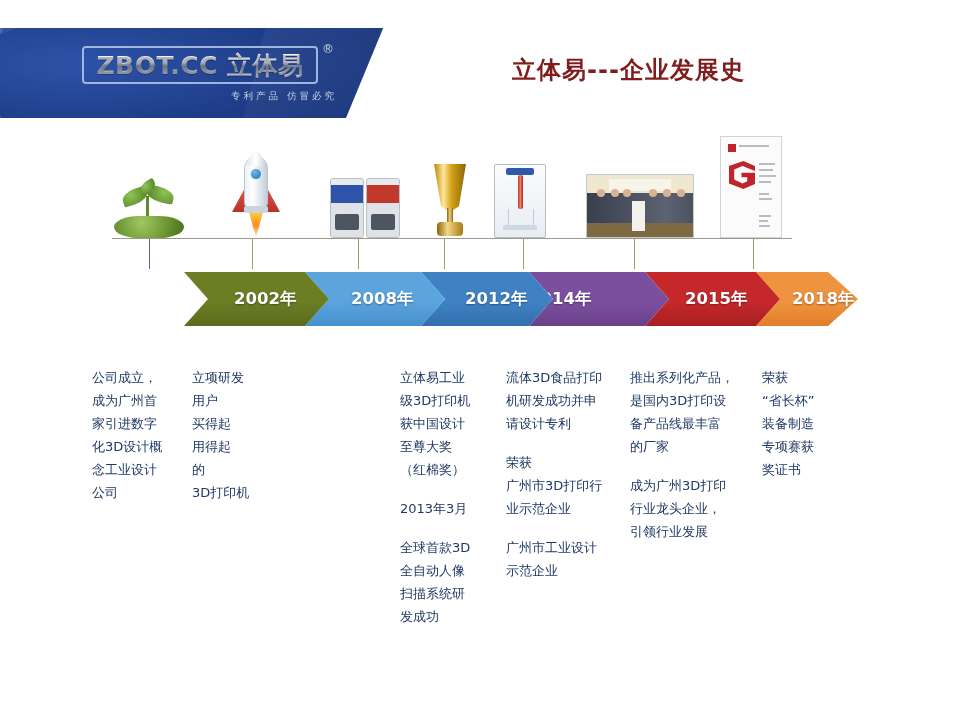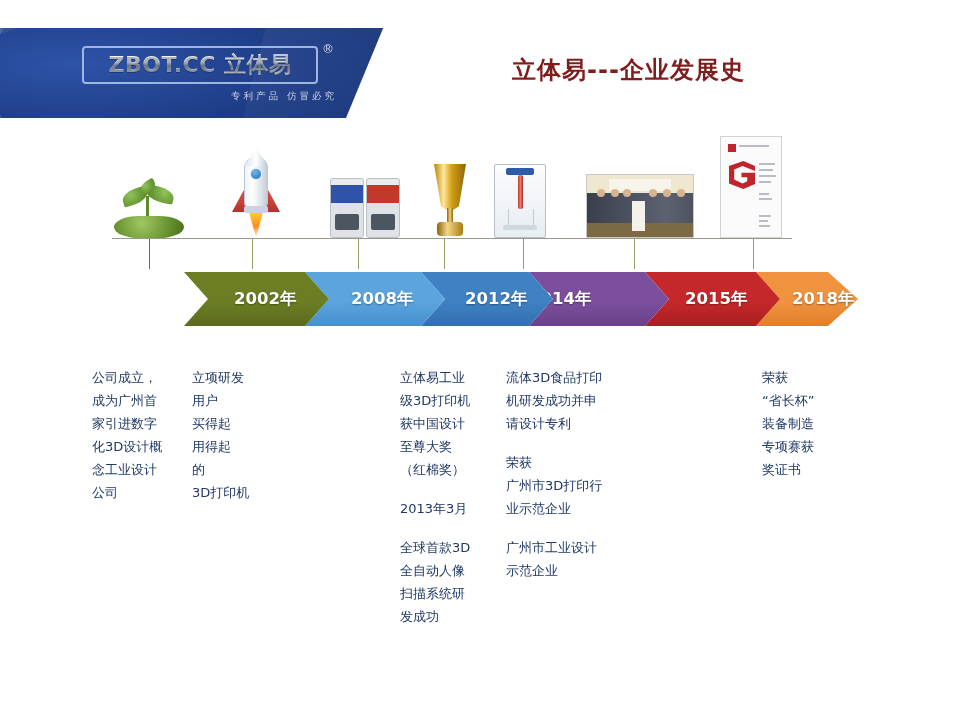"ZBOT.CC 立体易" .logo-word { font-size: 22px -> 25px }
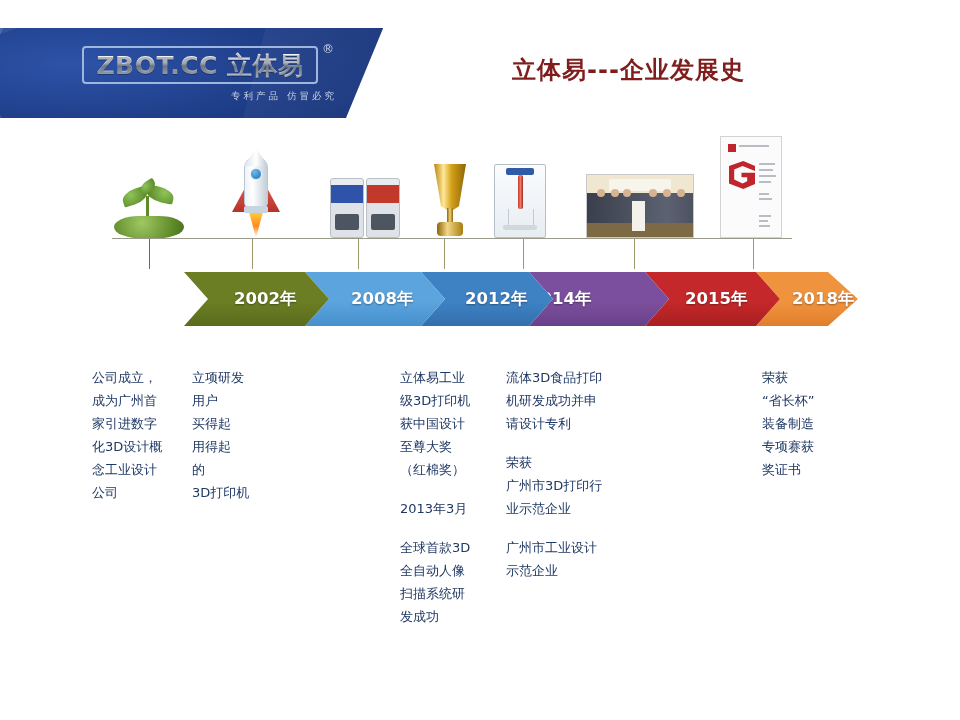"推出系列化产品，" div.col { html: none -> <div> <p>推出系列化产品， 是国内3D打印设 备产品线最丰富 的厂家</p> <p>成为广州3D打印 行业龙头企业， 引领行业发展</p> </div> }
